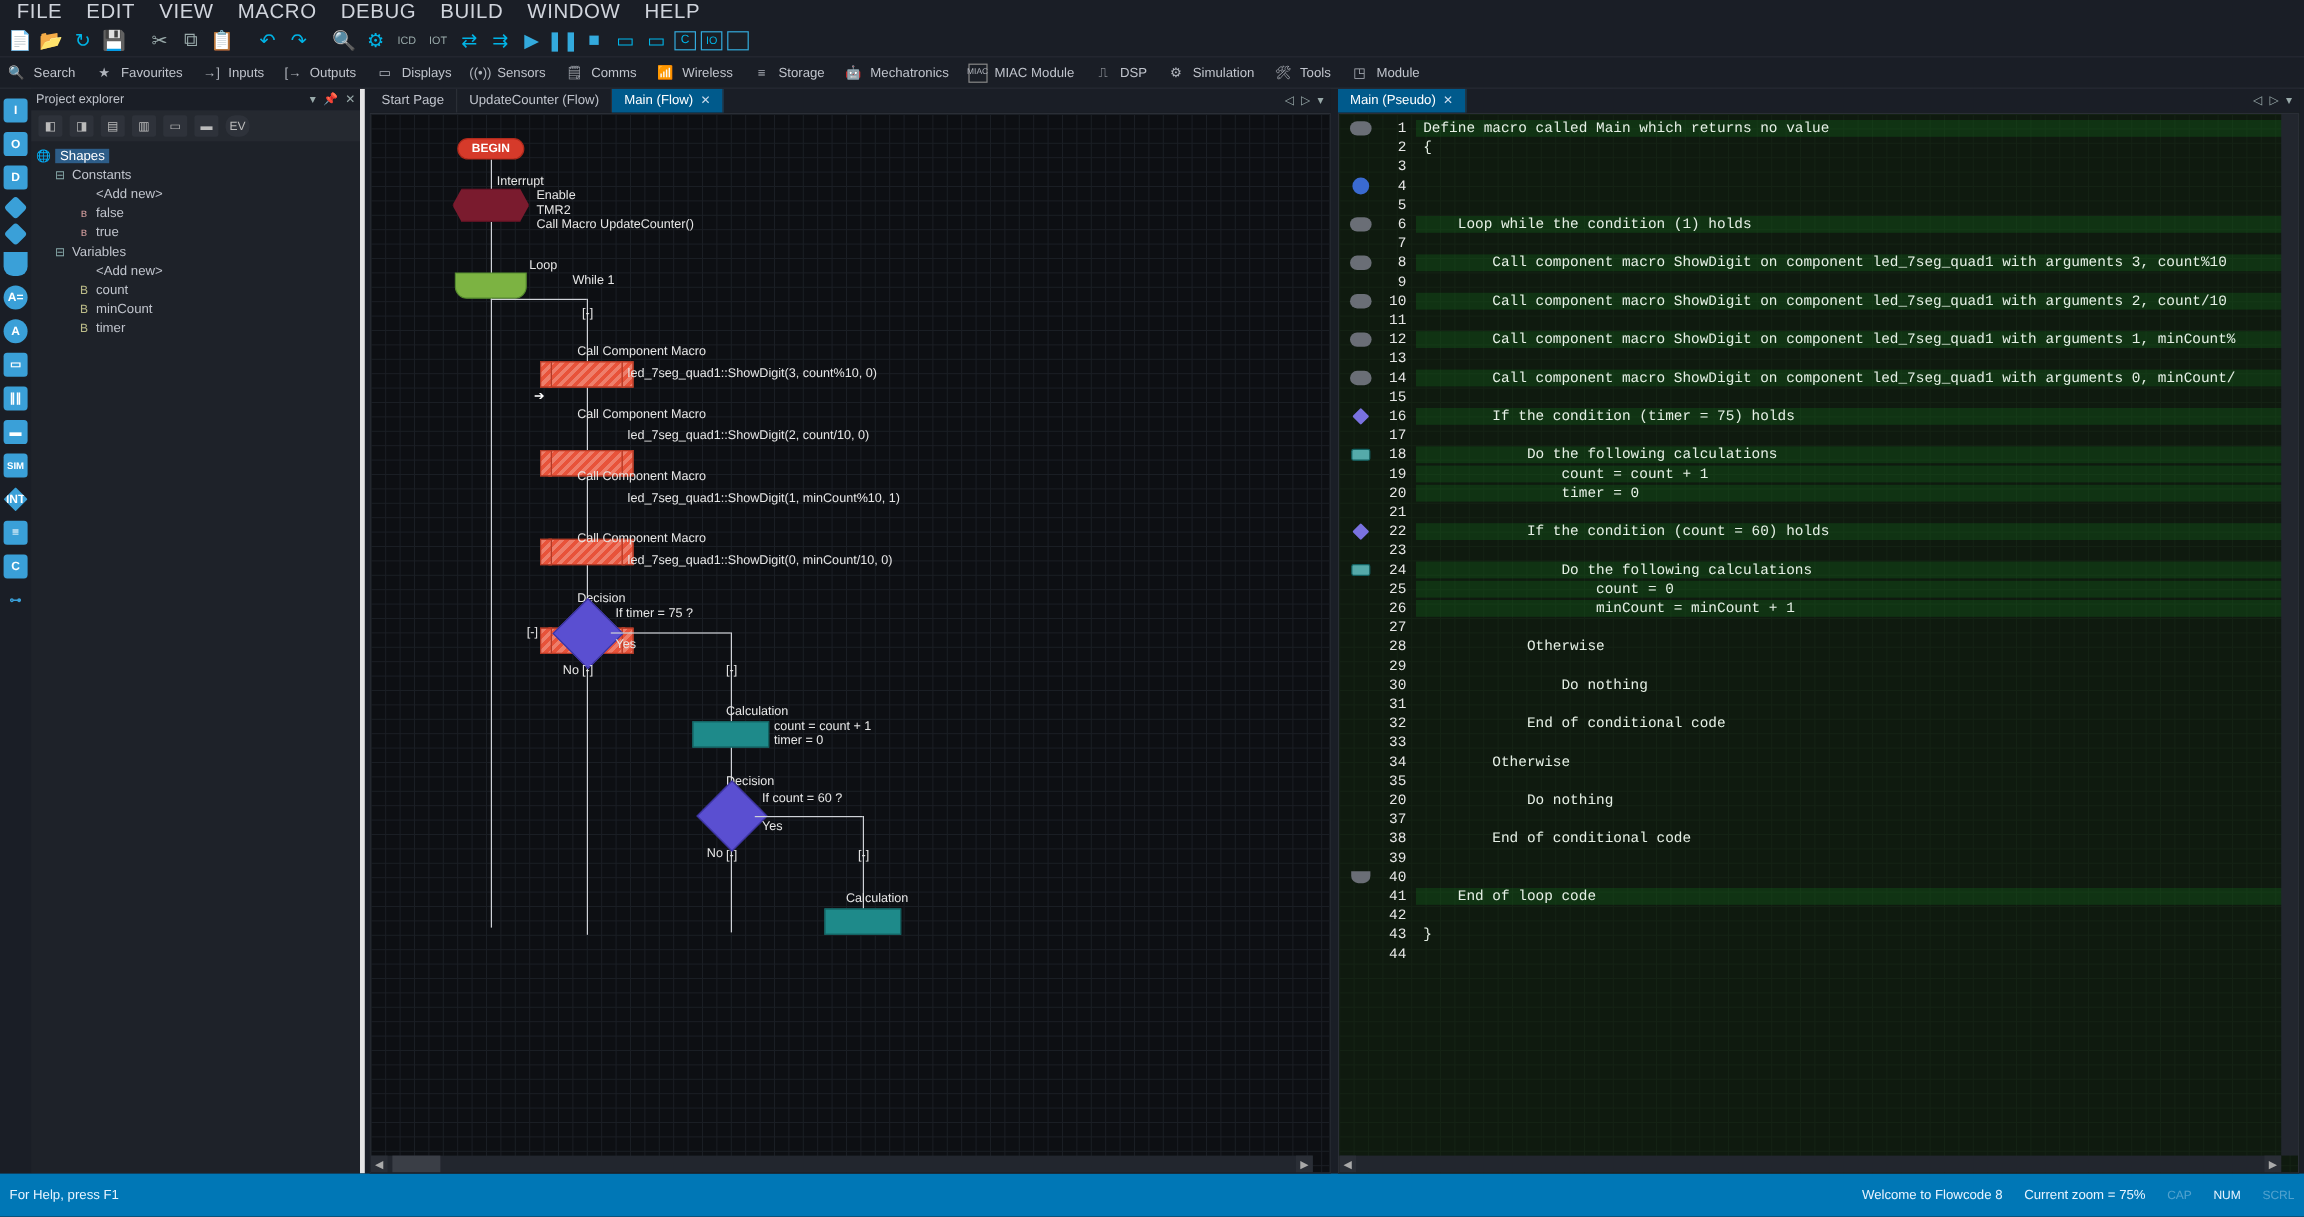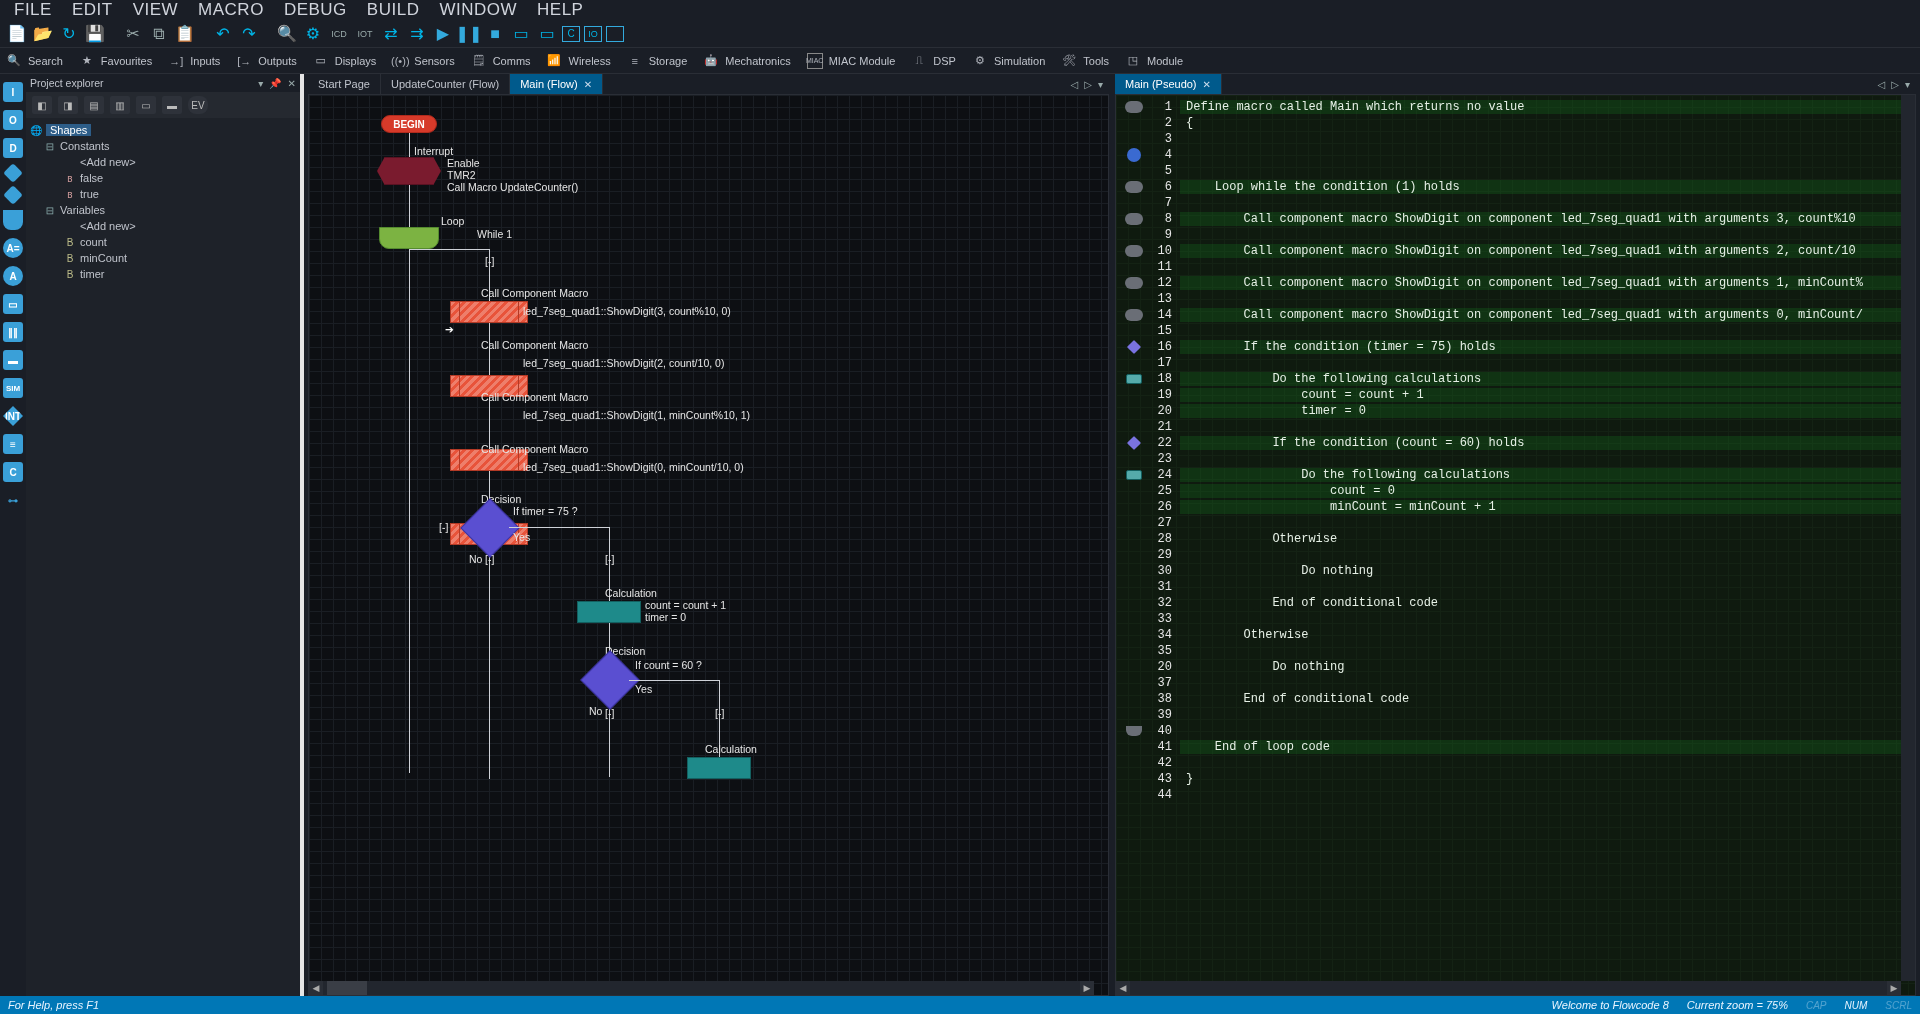"For Help, press F1" .statusbar { font-style: italic -> none; height: 18px -> 36px }
